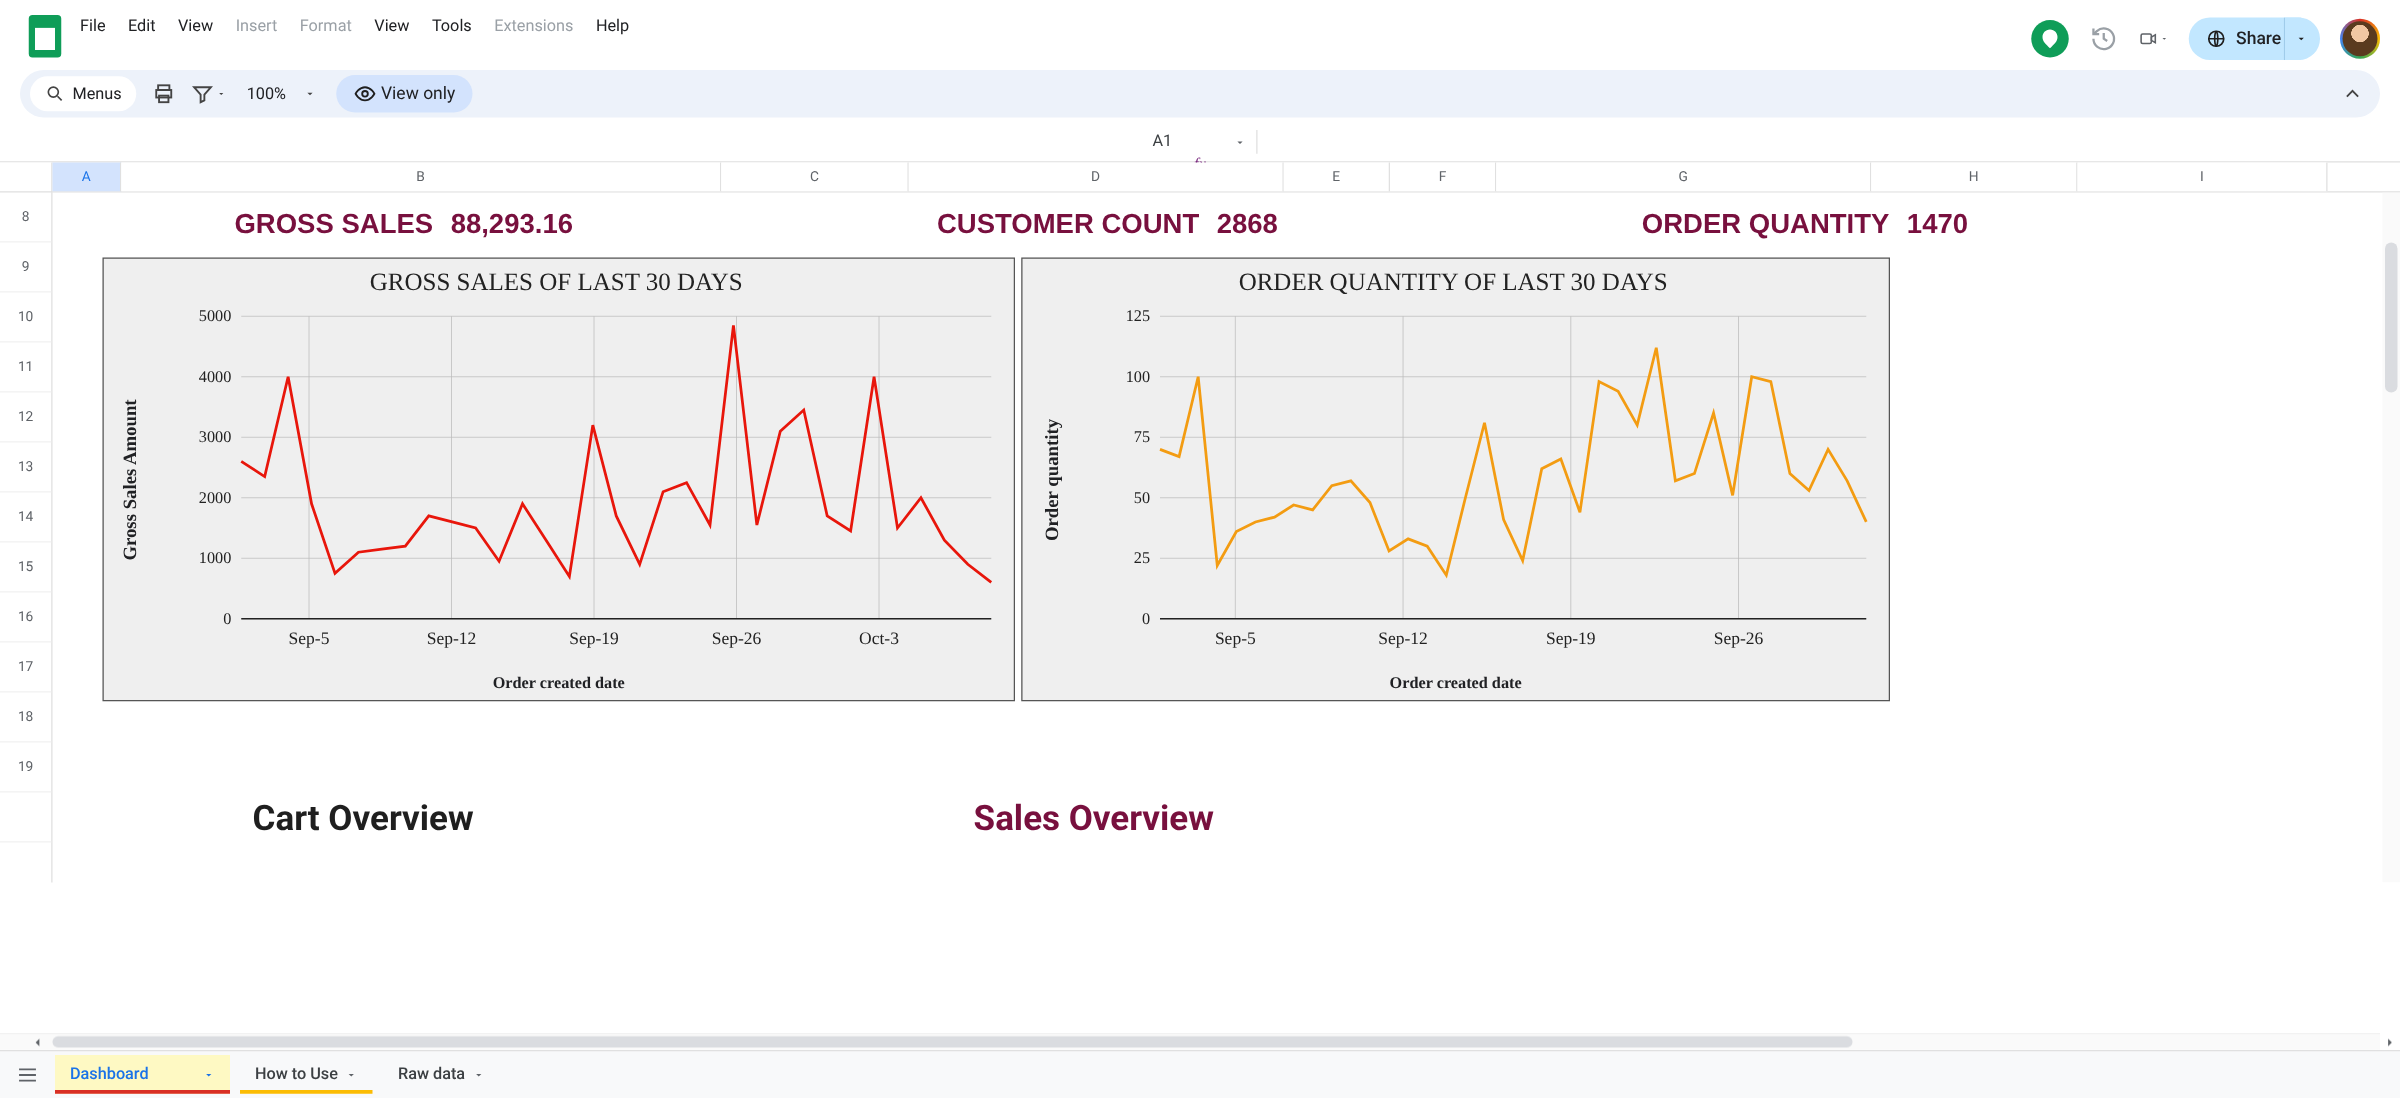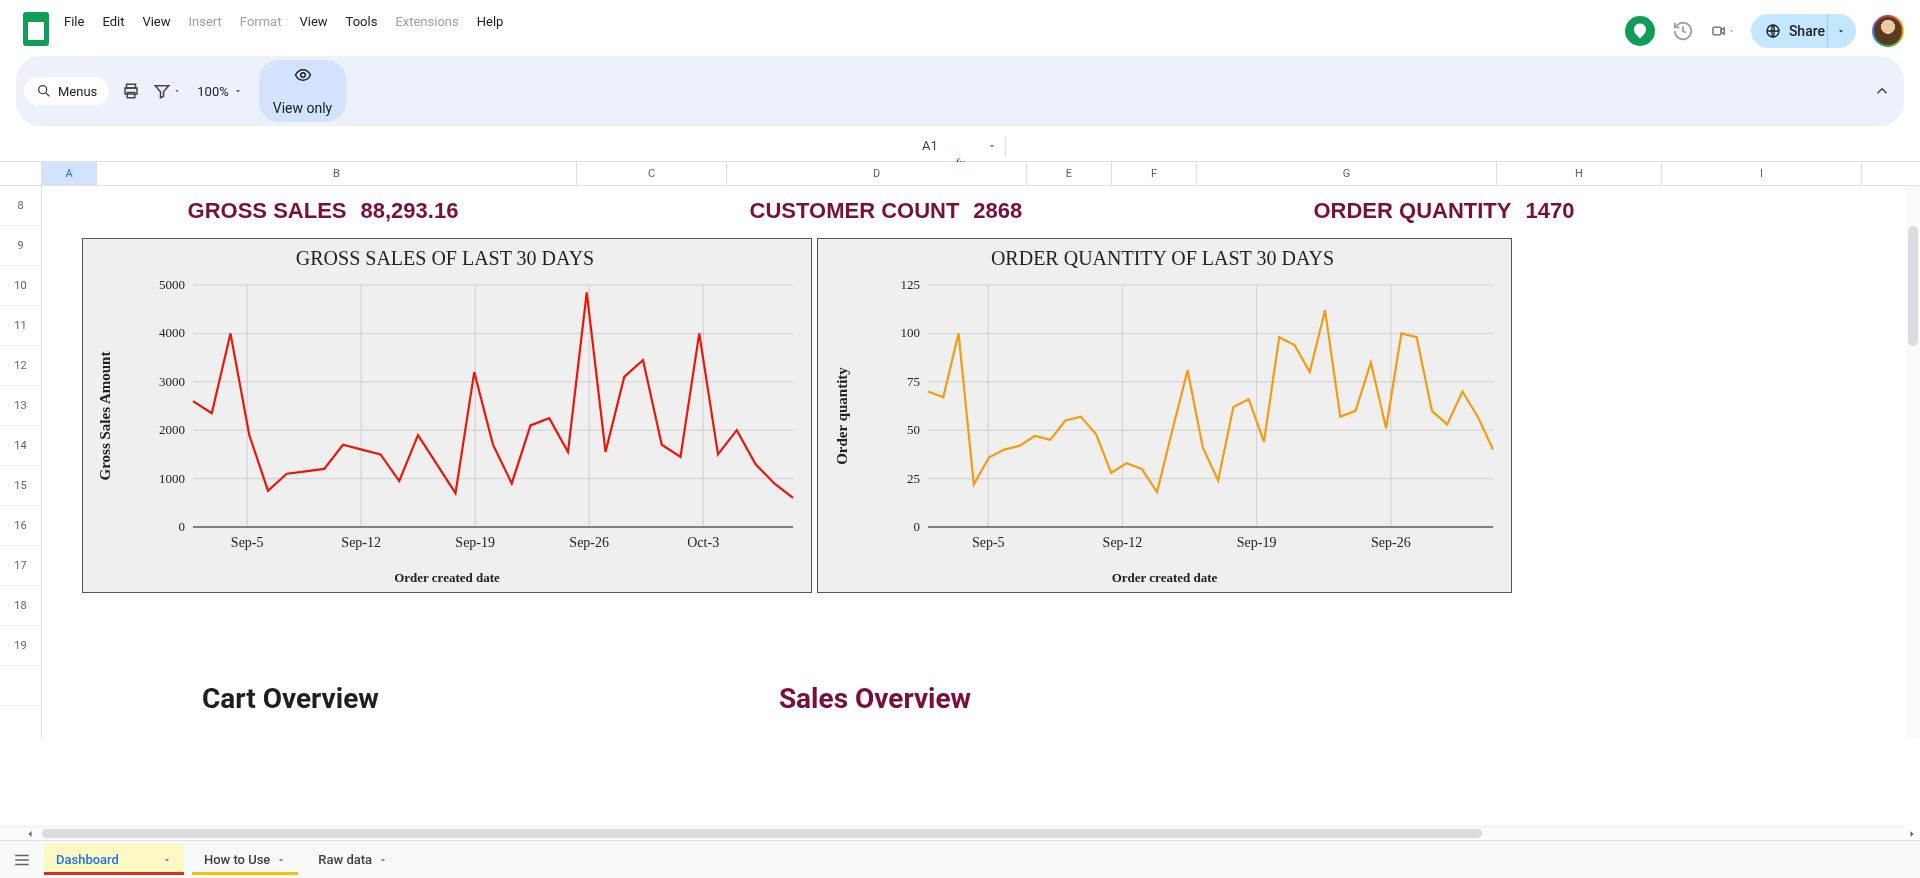"100%" .zoom-chip { gap: 4px -> 14px }
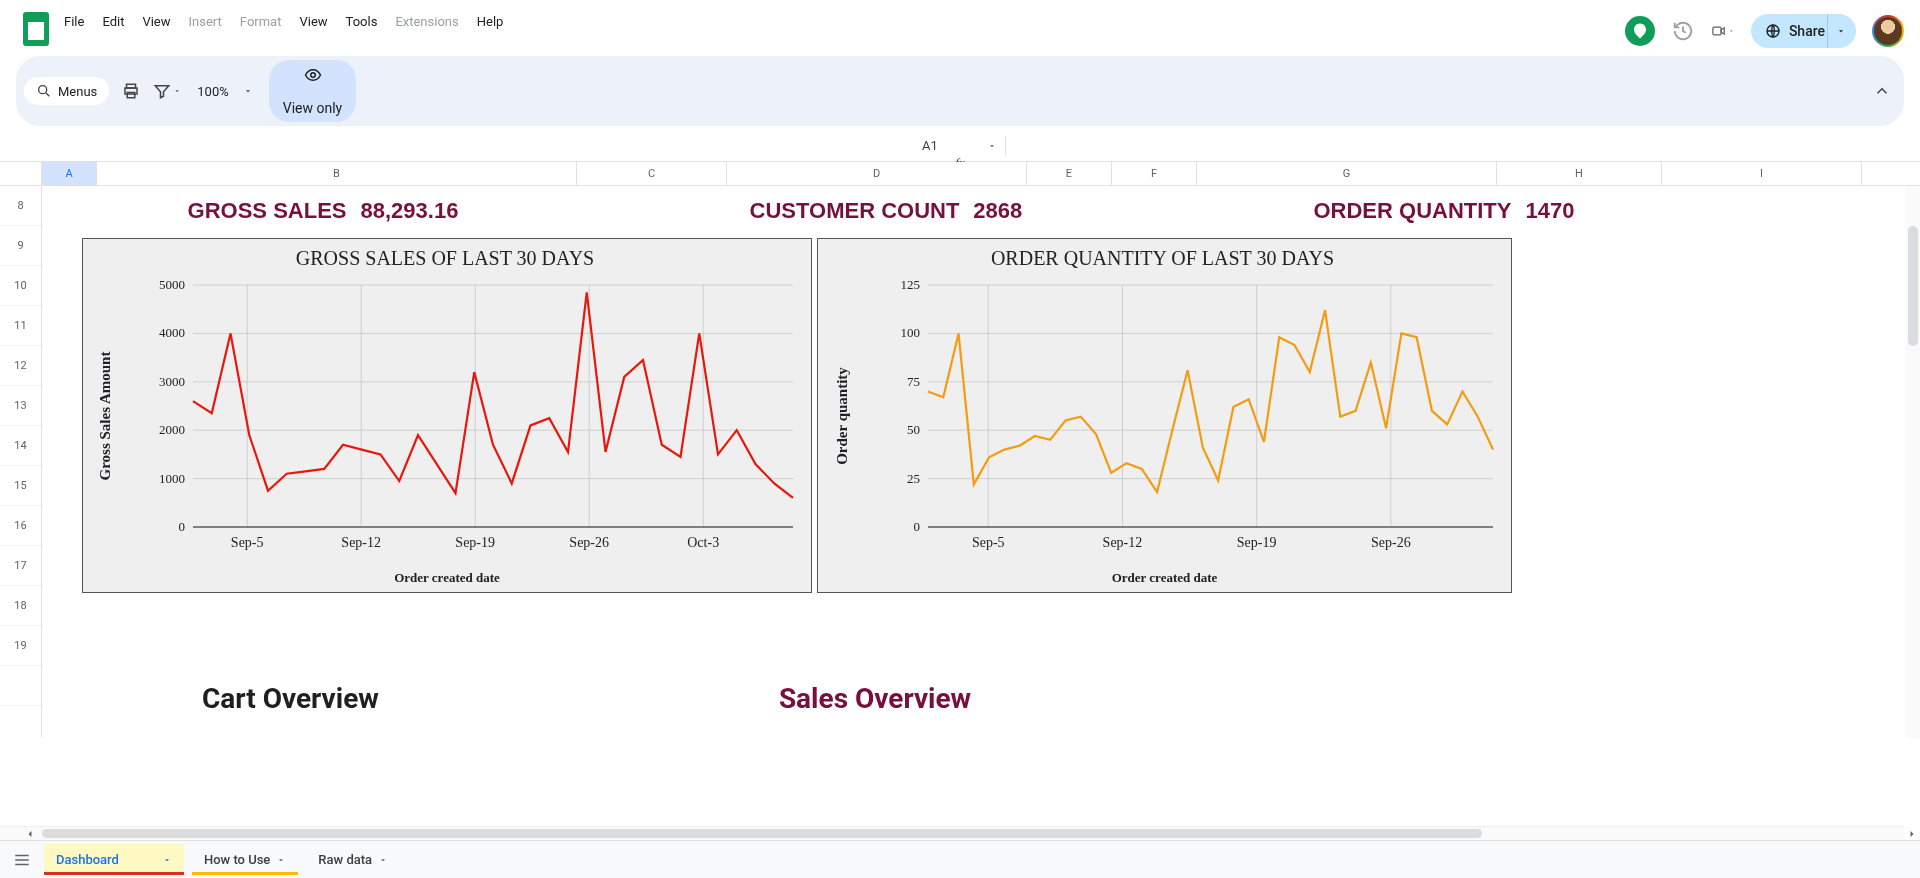"View only" .view-only { flex-direction: column -> none; gap: 16px -> 4px }
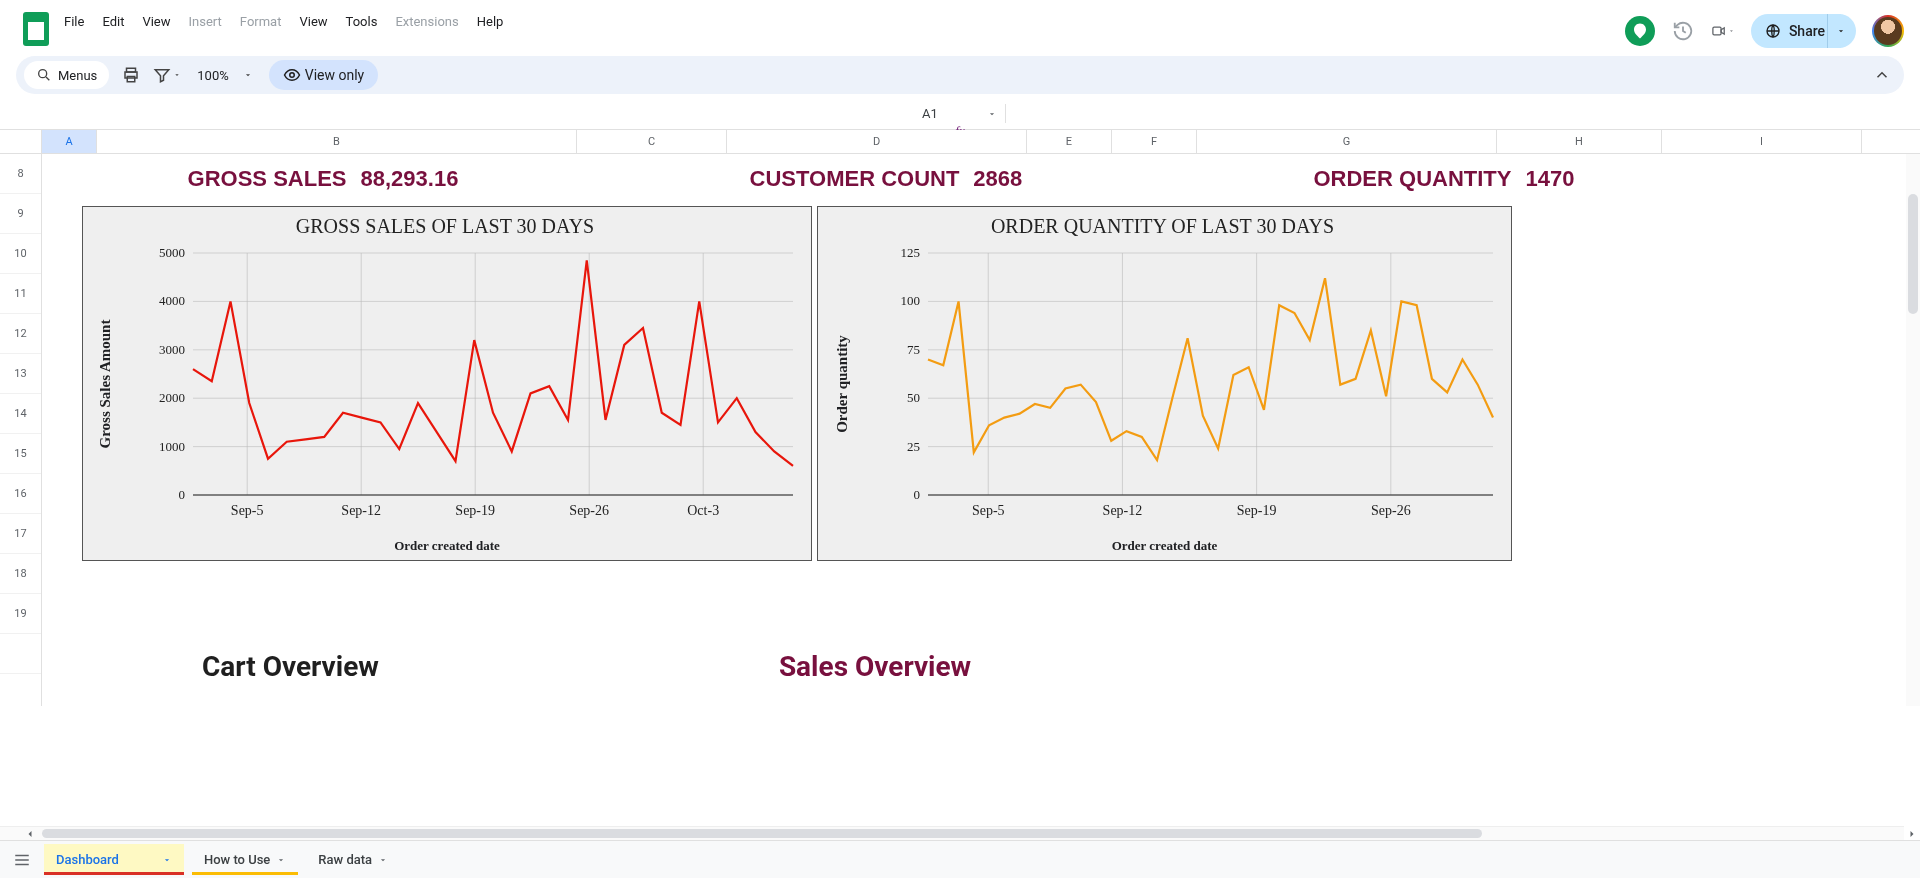"Cart Overview" .section-titles { top: 496px -> 484px }
